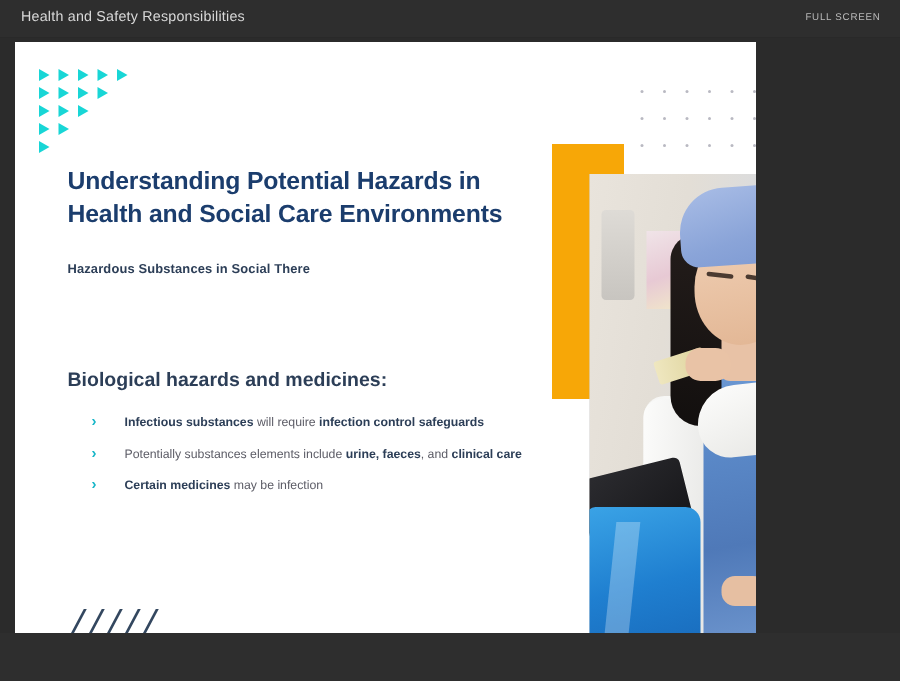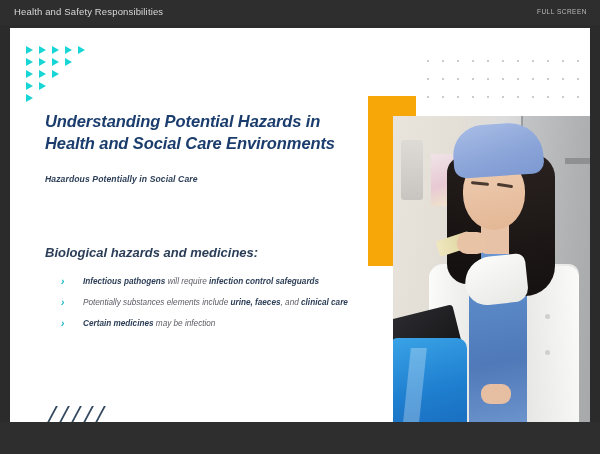"Understanding Potential Hazards in" .slide { font-style: italic -> none; width: 580px -> 494px }
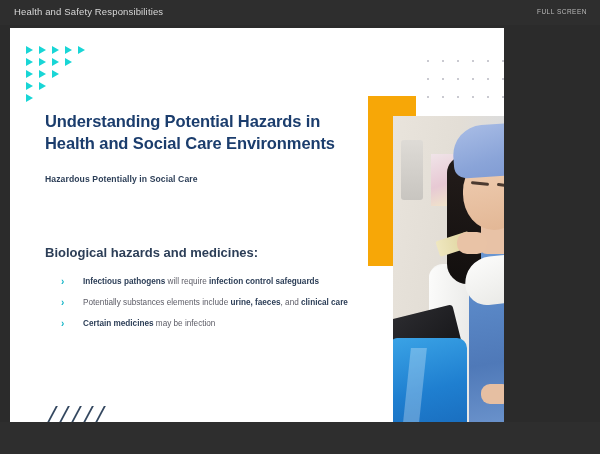"Hazardous Potentially in Social Care" div.subhead { text: Potentially in Social Care -> Substances in Social There }
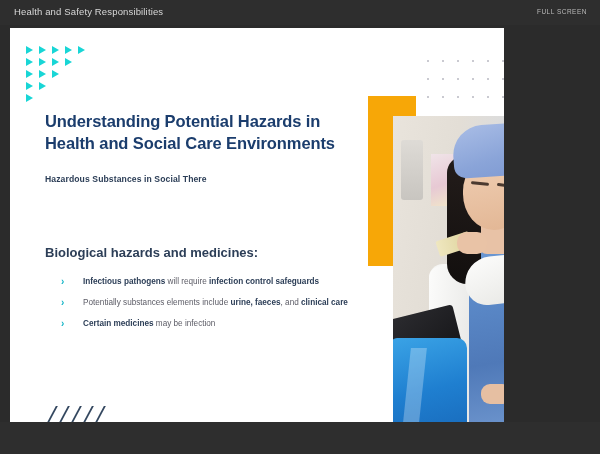"Infectious pathogens" b { text: pathogens -> substances }
